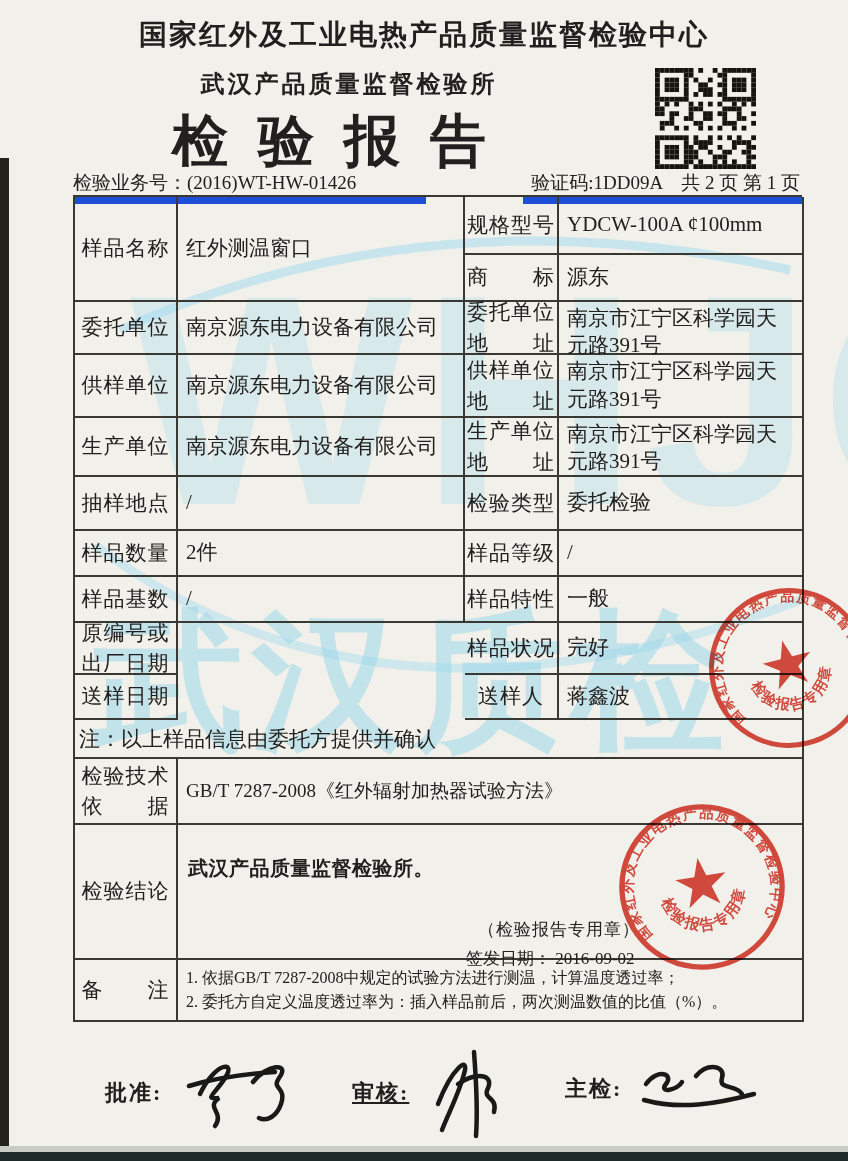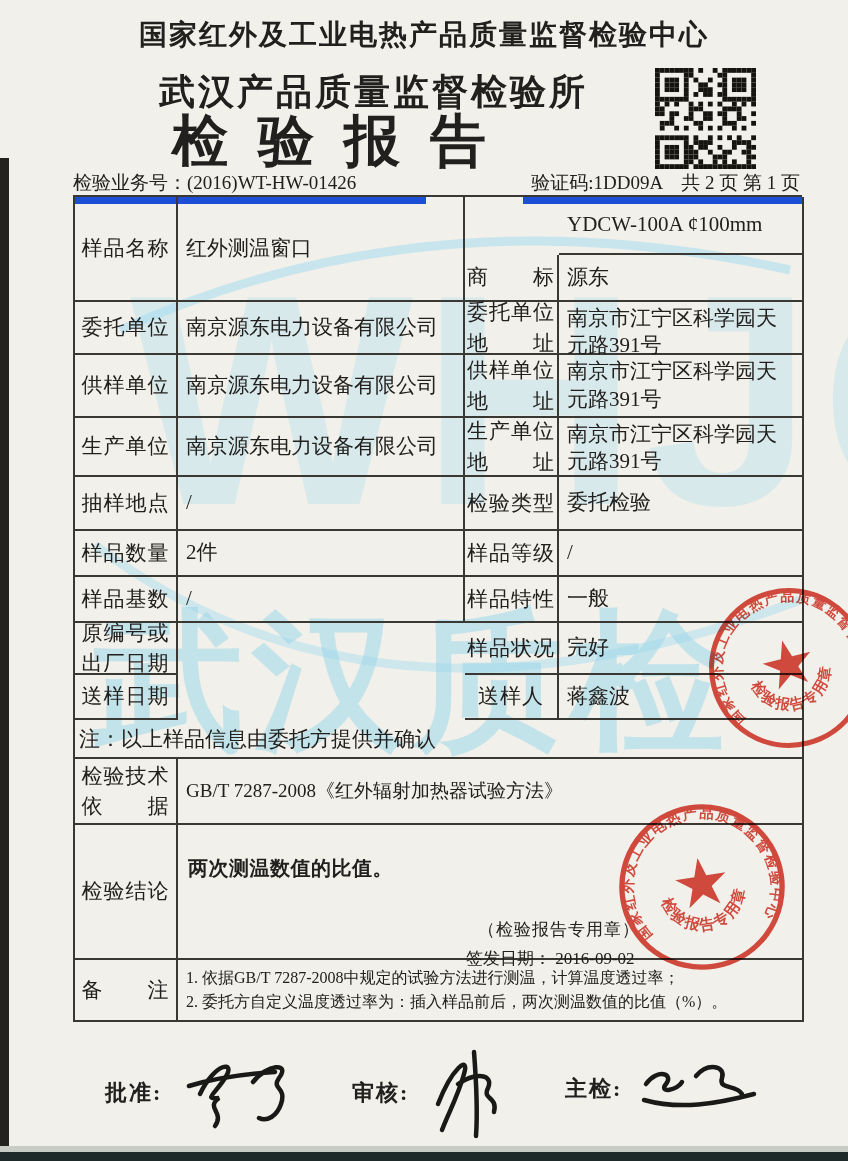"武汉产品质量监督检验所" .org2 { font-size: 36px -> 24px; text-align: right -> none }
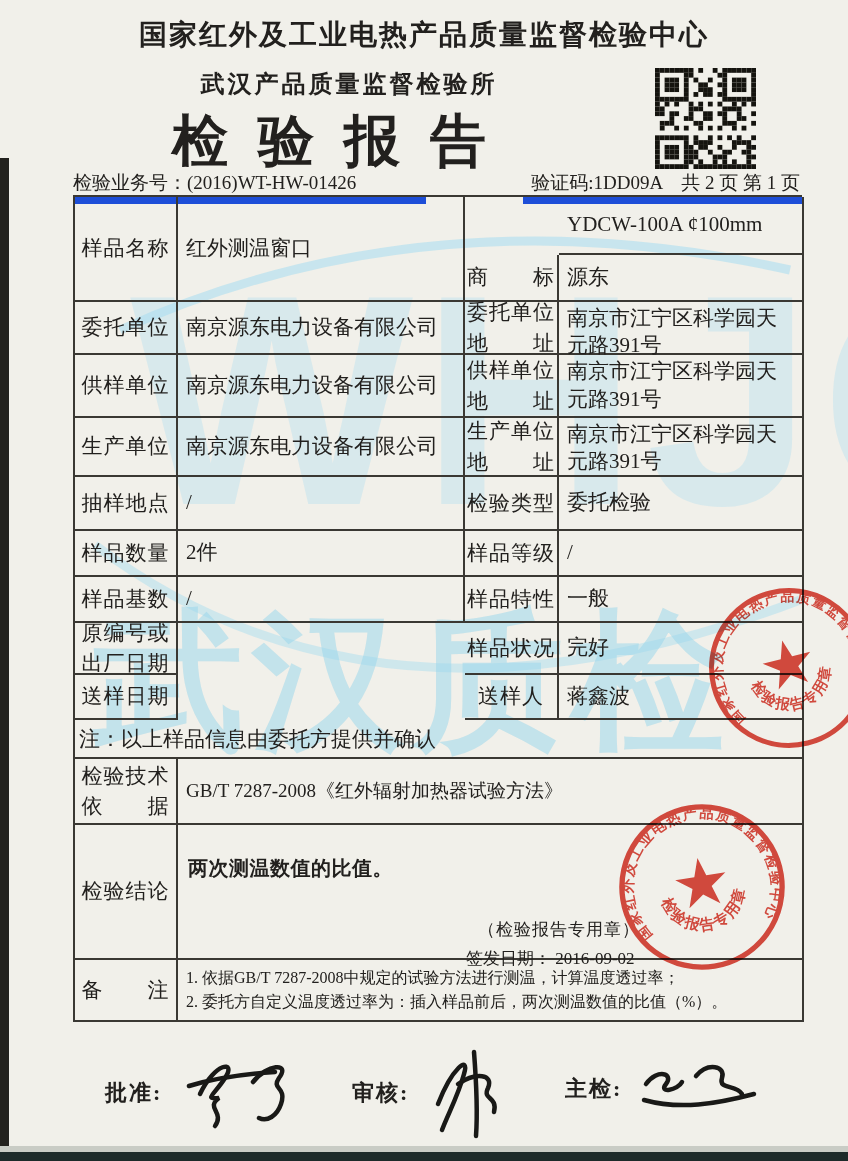"规格型号" div.cell { html: none -> <div>规格型号</div> }
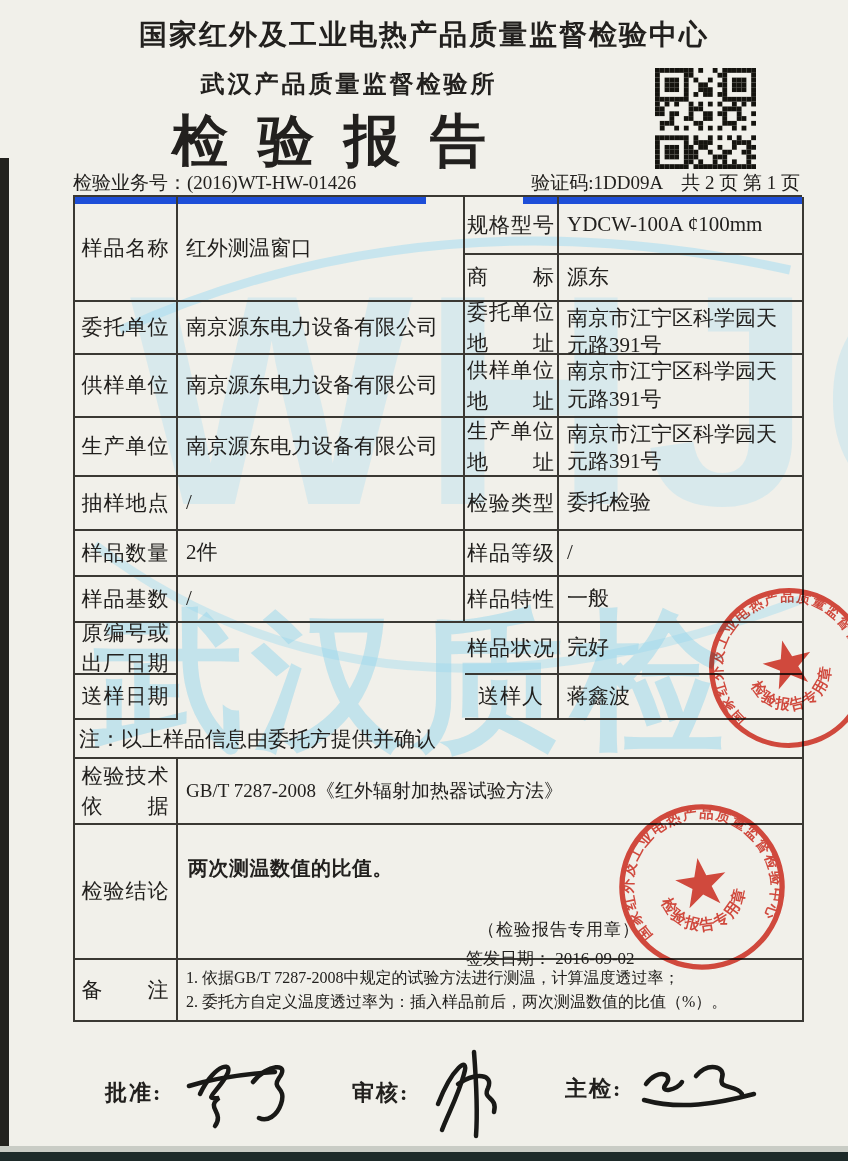"两次测温数值的比值。" span.concl-main { text: 两次测温数值的比值 -> 武汉产品质量监督检验所 }
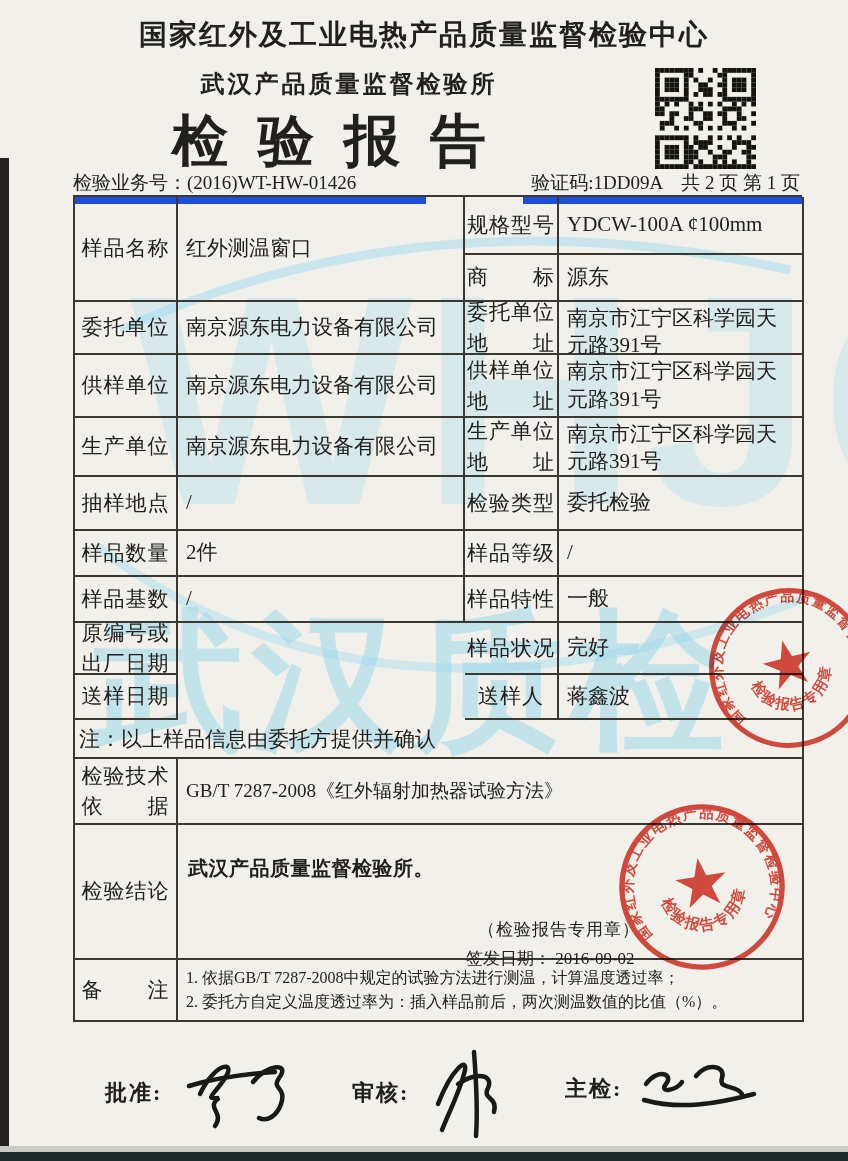"审核:" span.sig-label { text-decoration: none -> underline }
